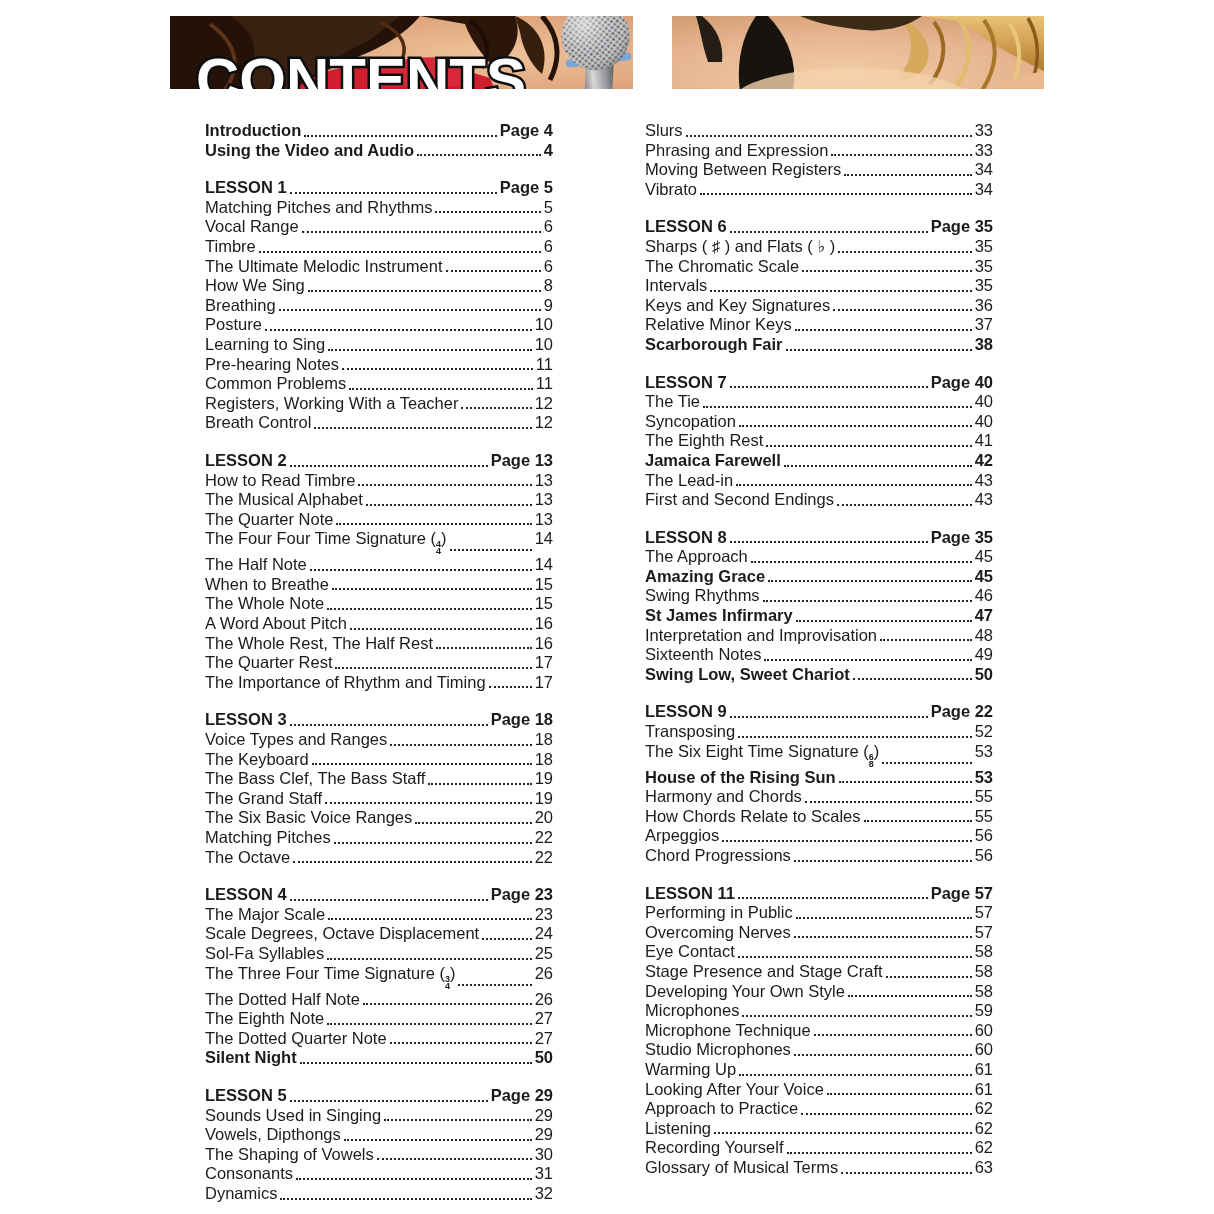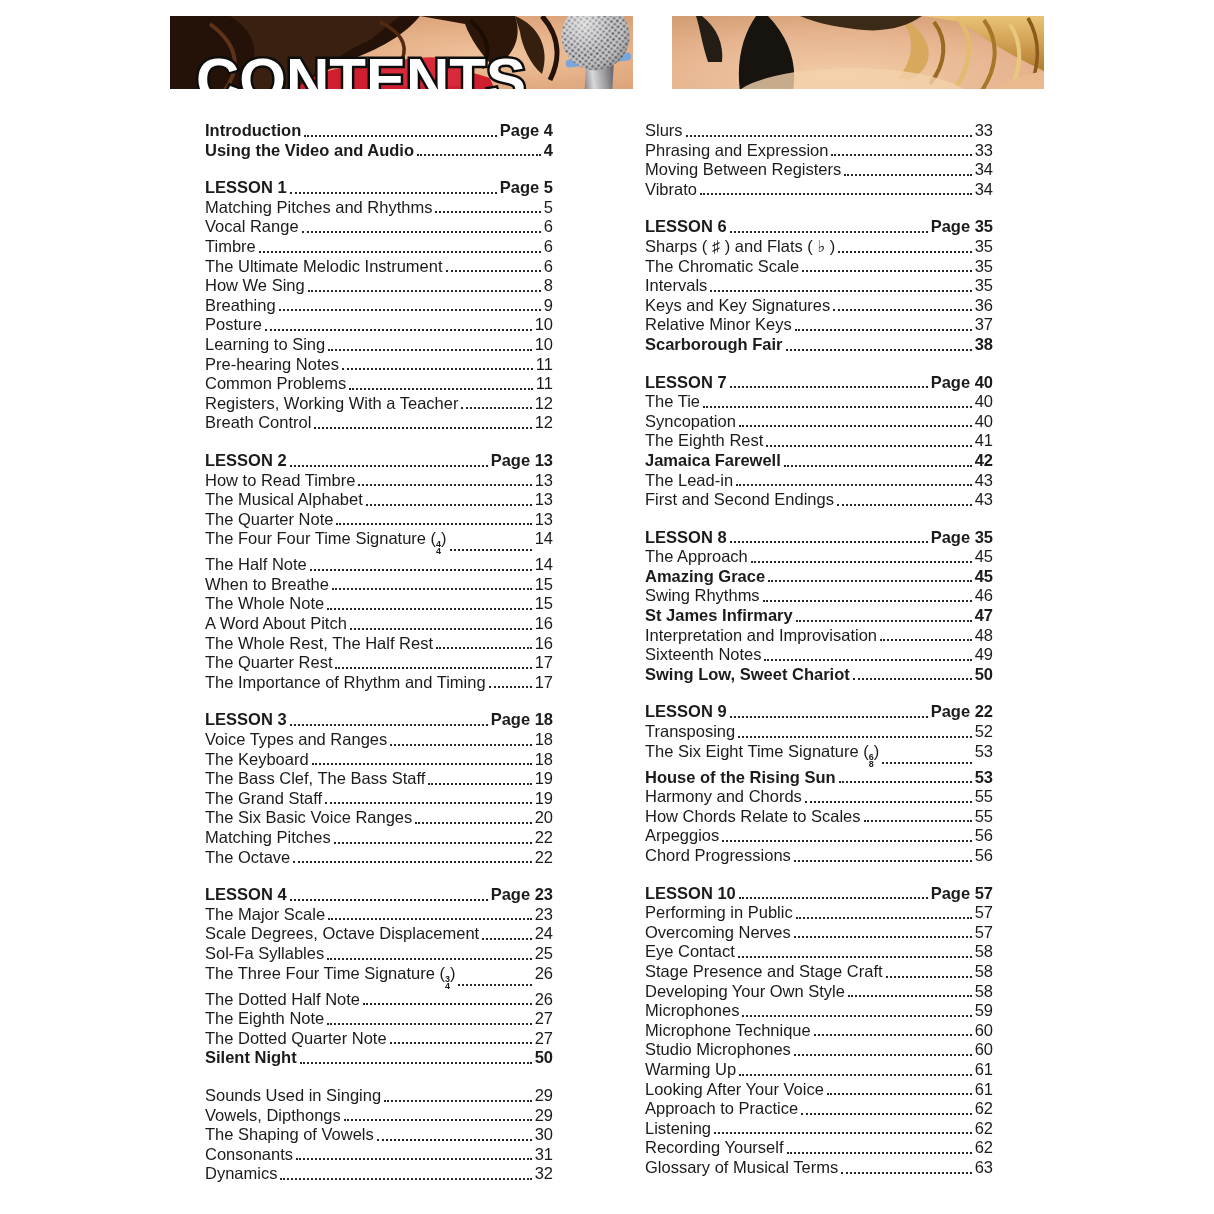"LESSON 10" span.lbl { text: 10 -> 11 }
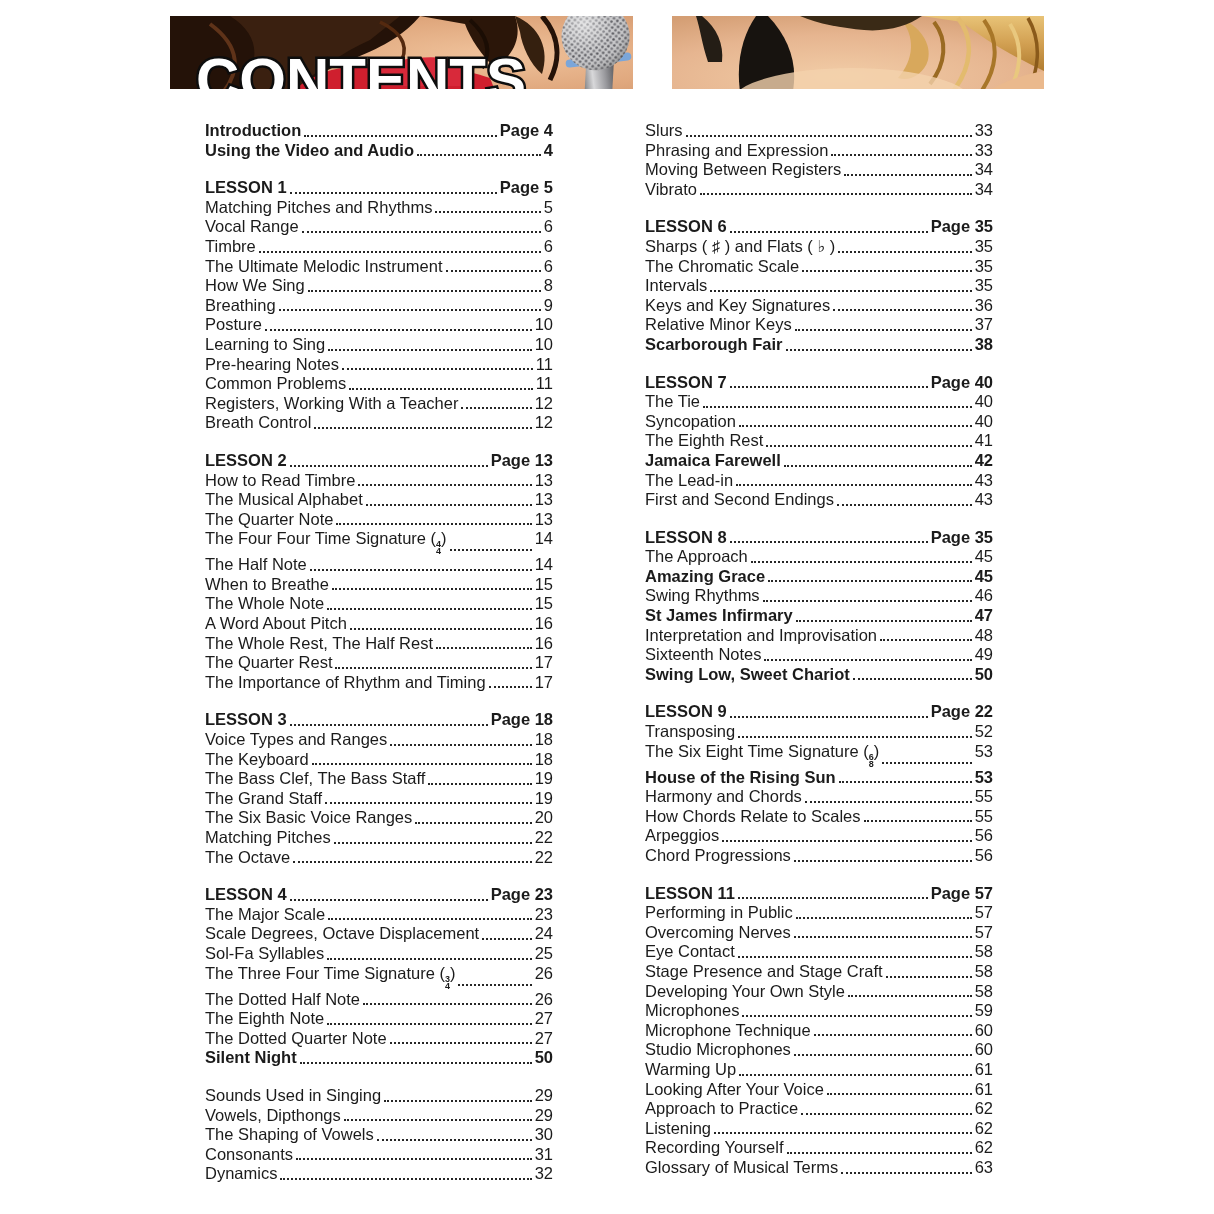"LESSON 5" div.row { html: none -> <div> <span>LESSON 5</span> <span></span> <span>Page 29</span> </div> }
